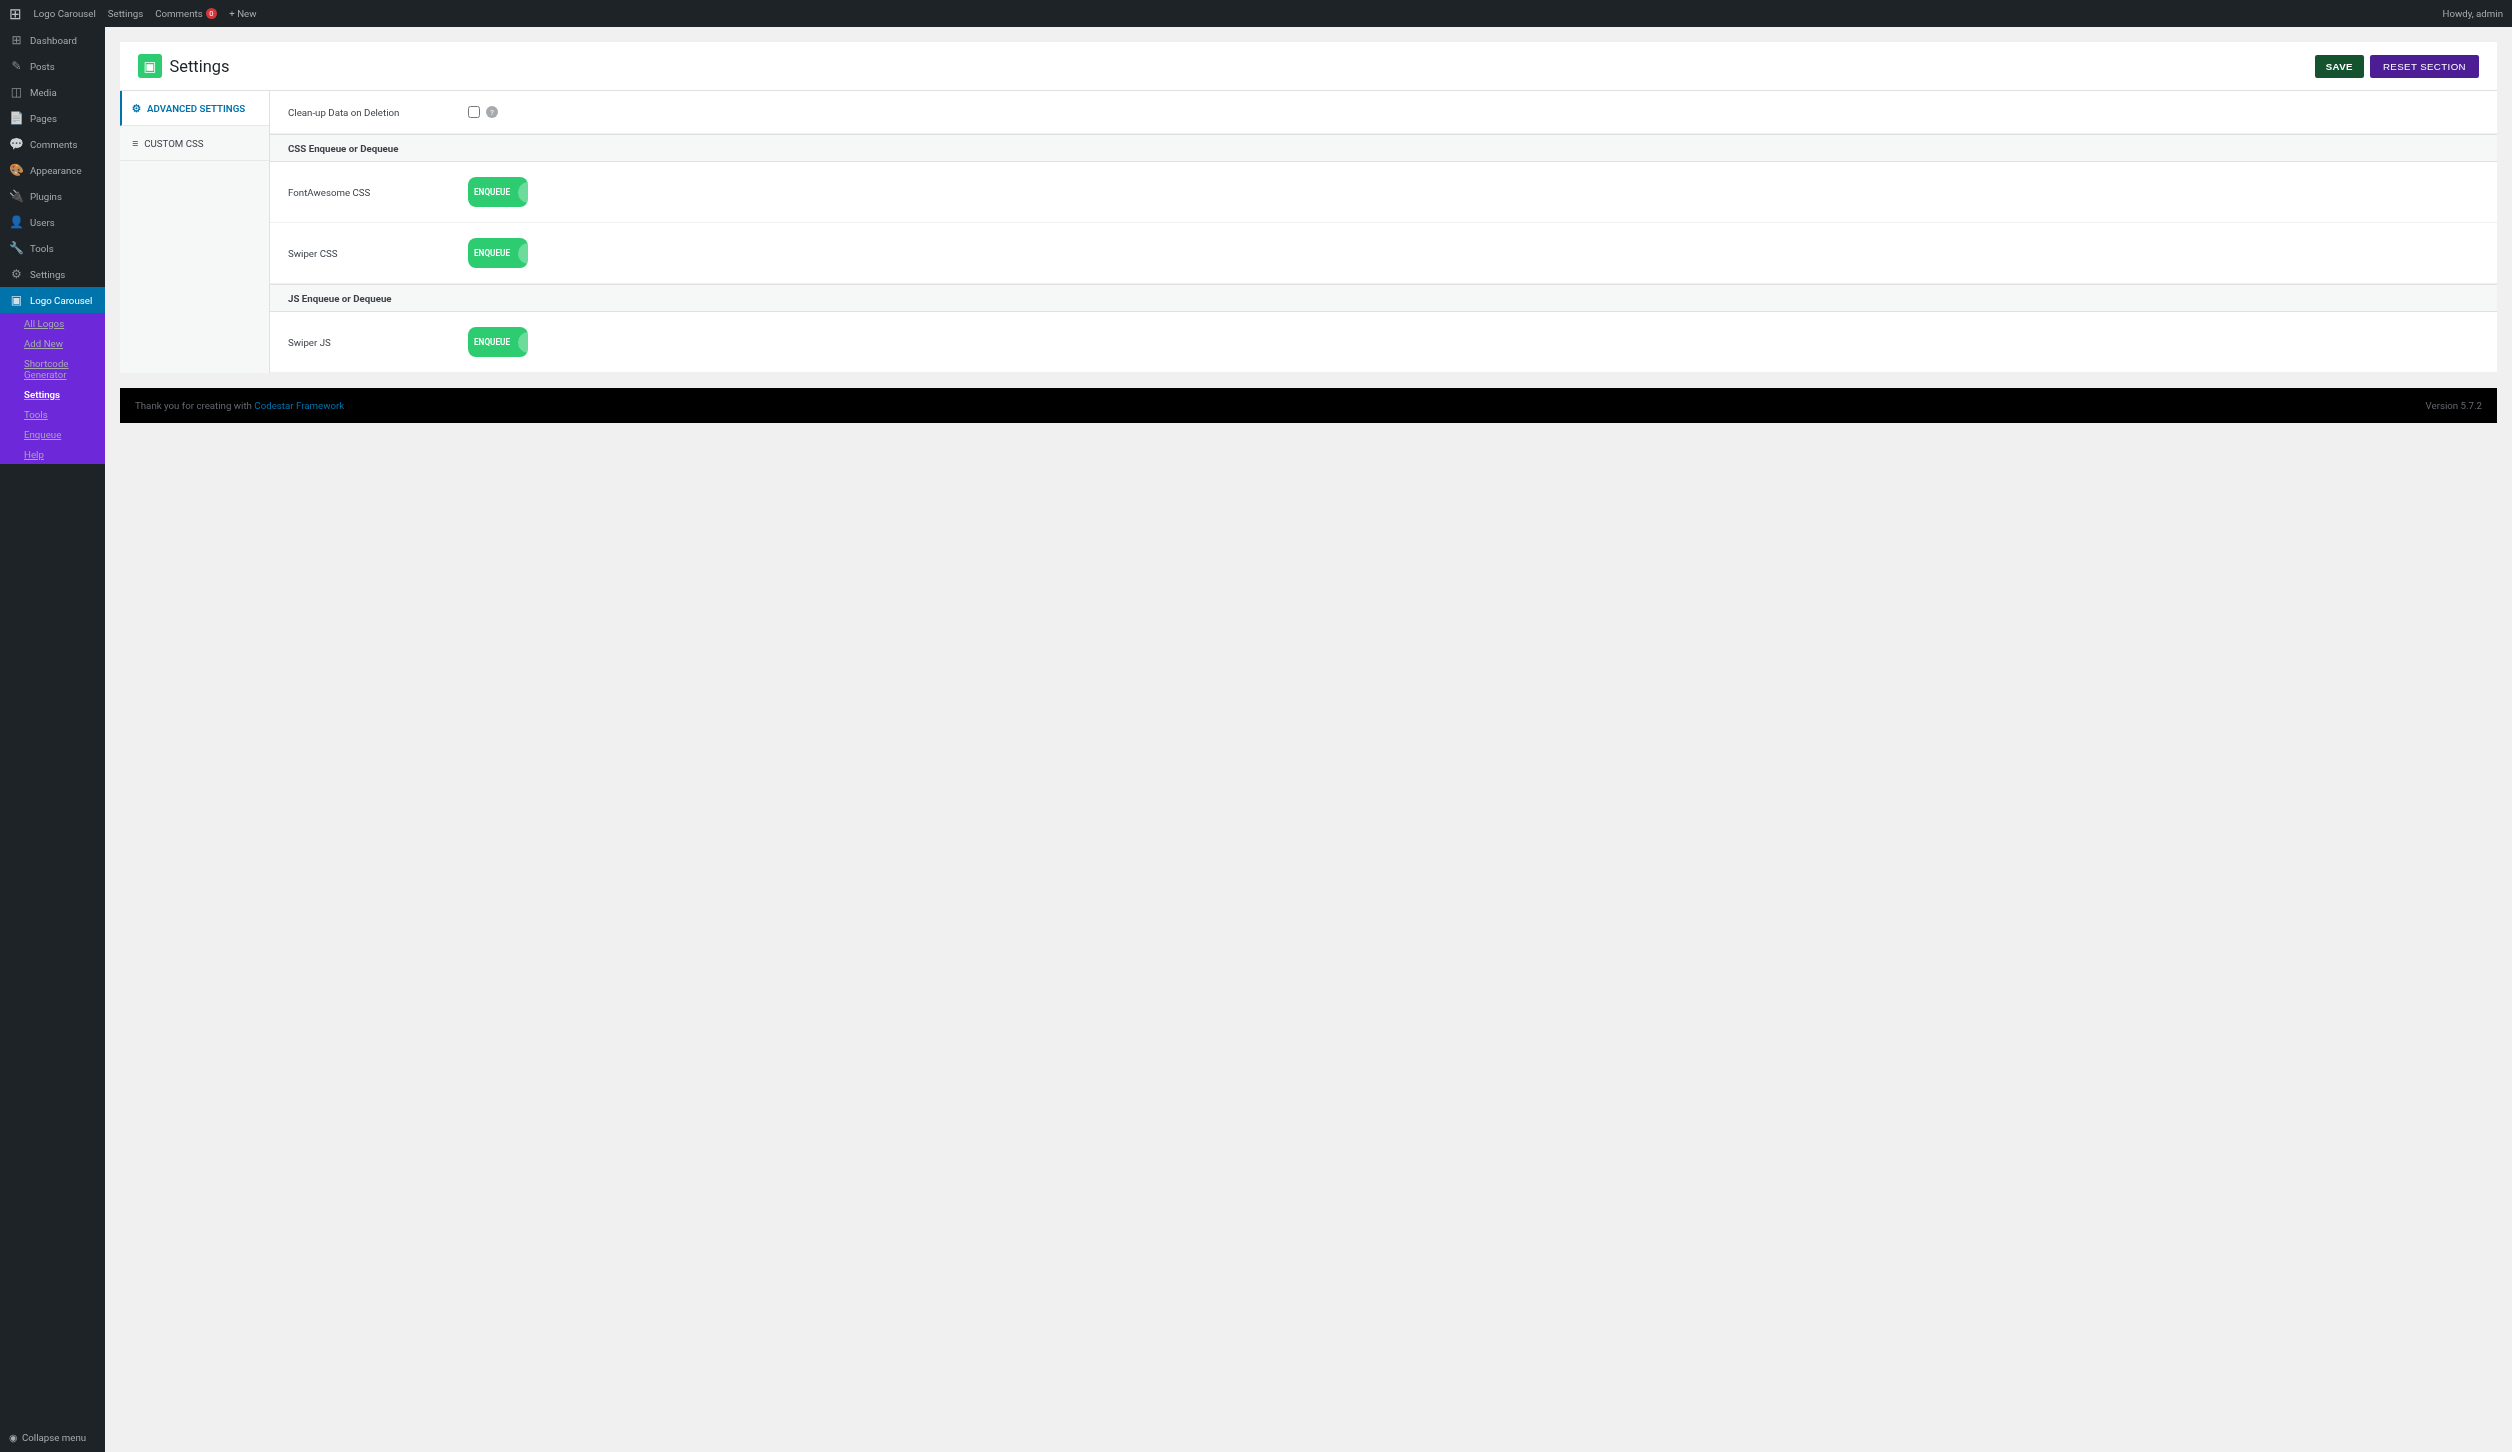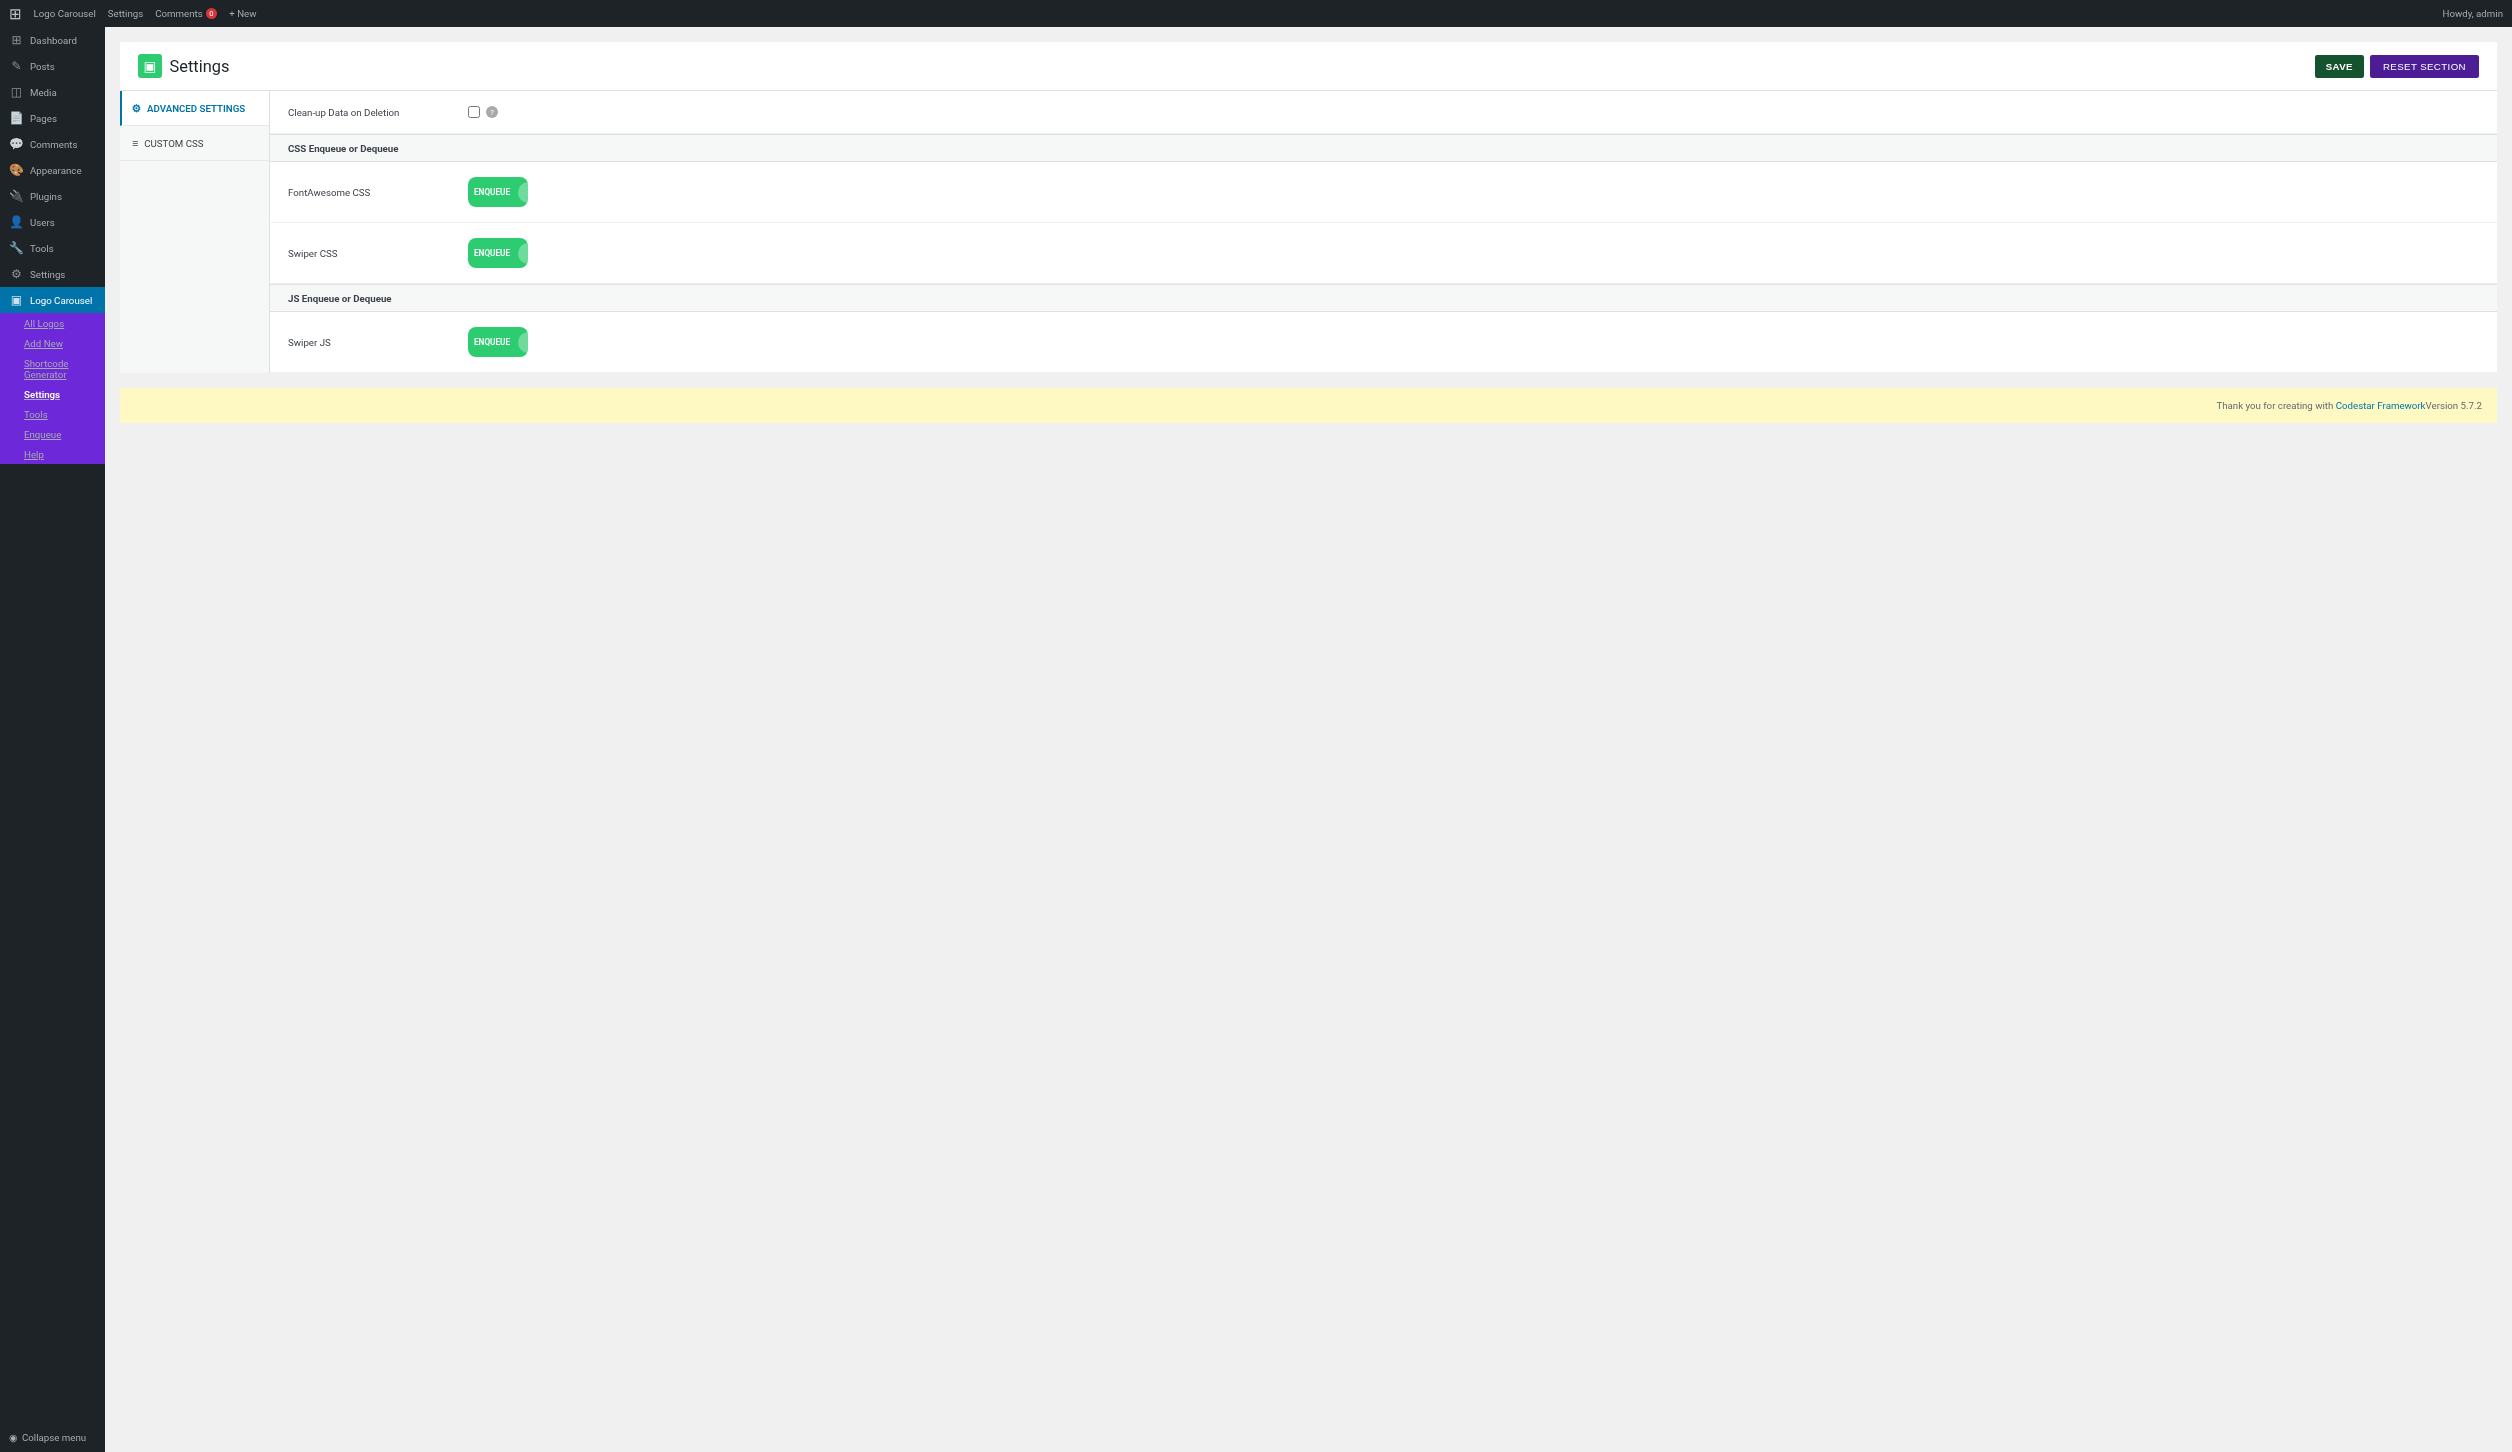"Thank you for creating with" .footer { background: #fef9c3 -> #000000; justify-content: flex-end -> space-between }
